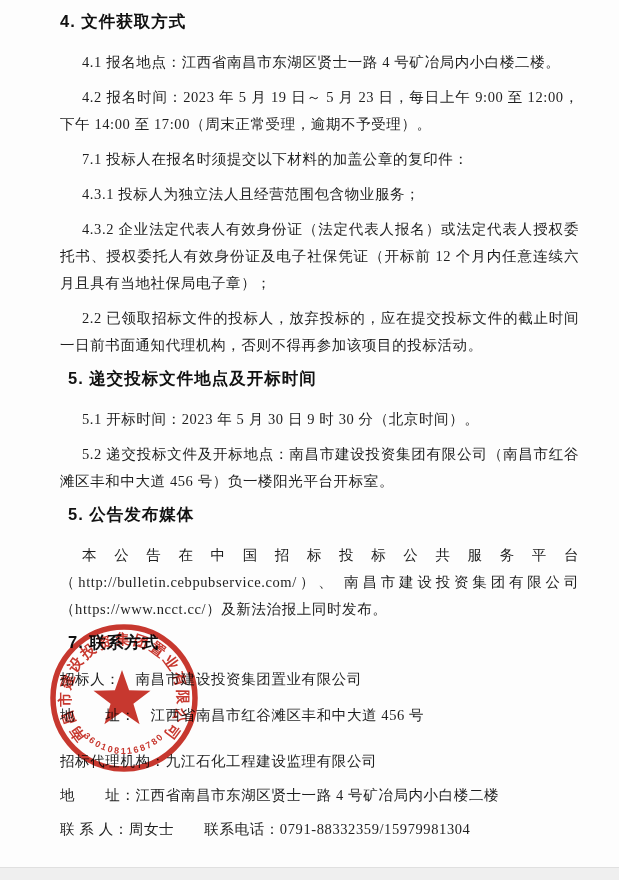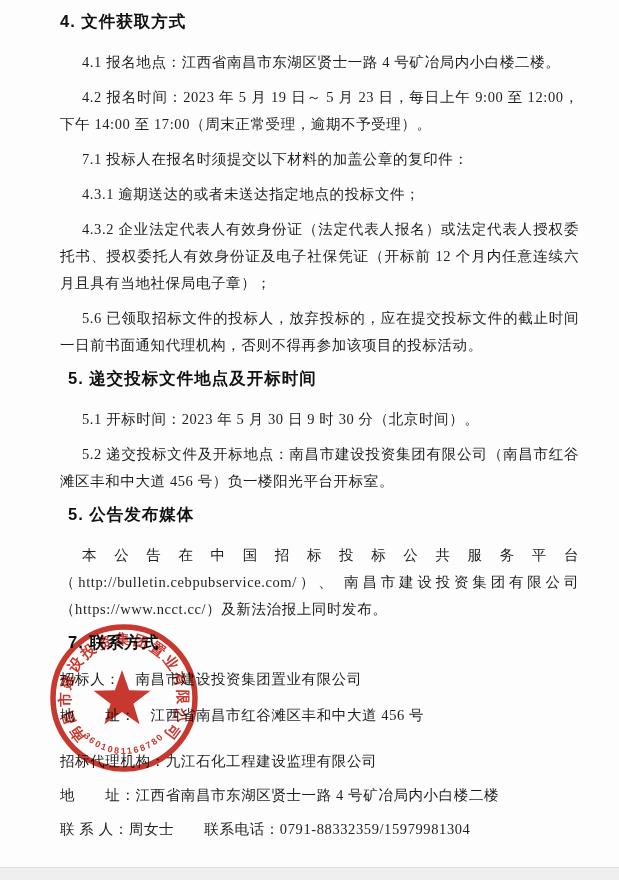"4.3.1 逾期送达的或者未送达指定地点的投标文件；" p.para { text: 逾期送达的或者未送达指定地点的投标文件 -> 投标人为独立法人且经营范围包含物业服务 }
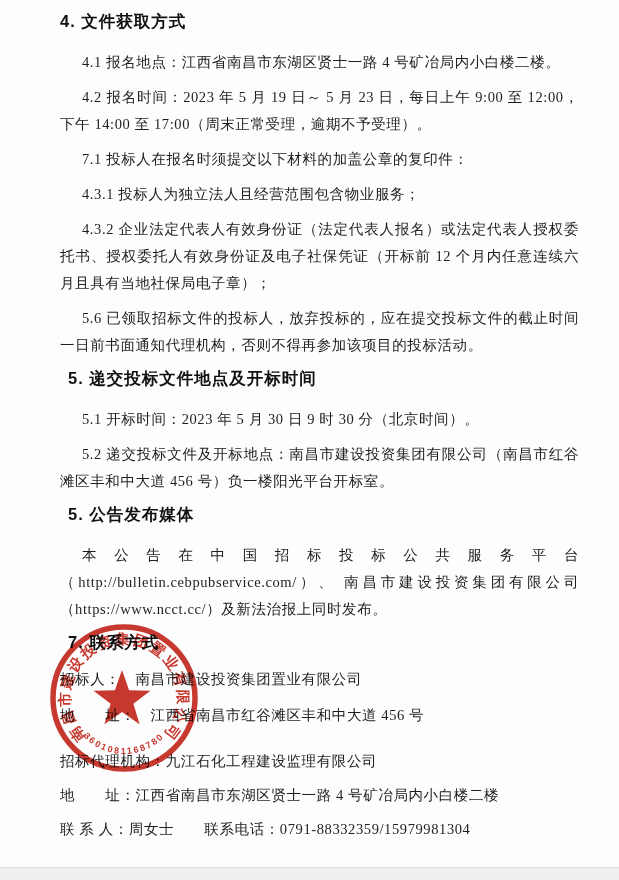"5.6" p.para { text: 5.6 -> 2.2 }
